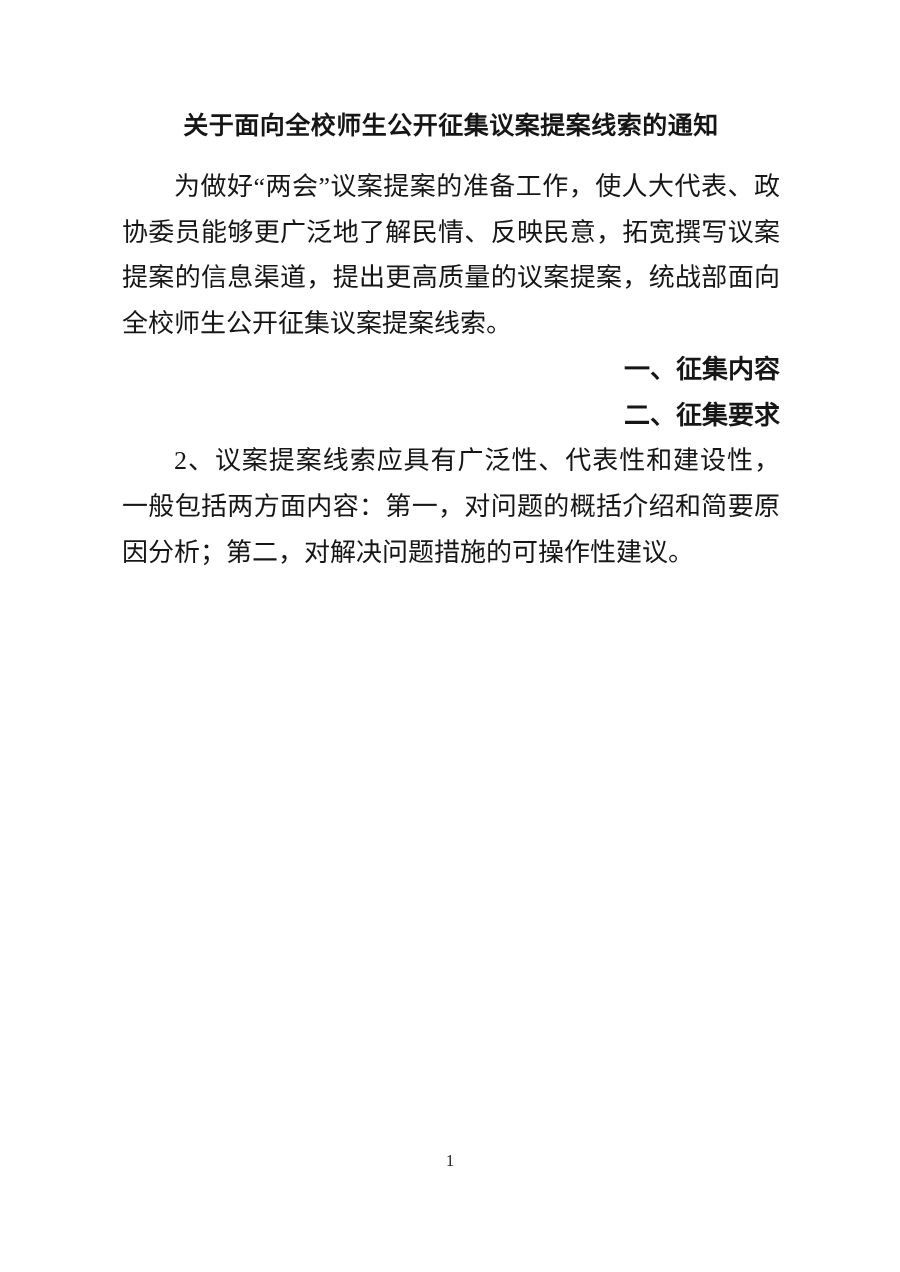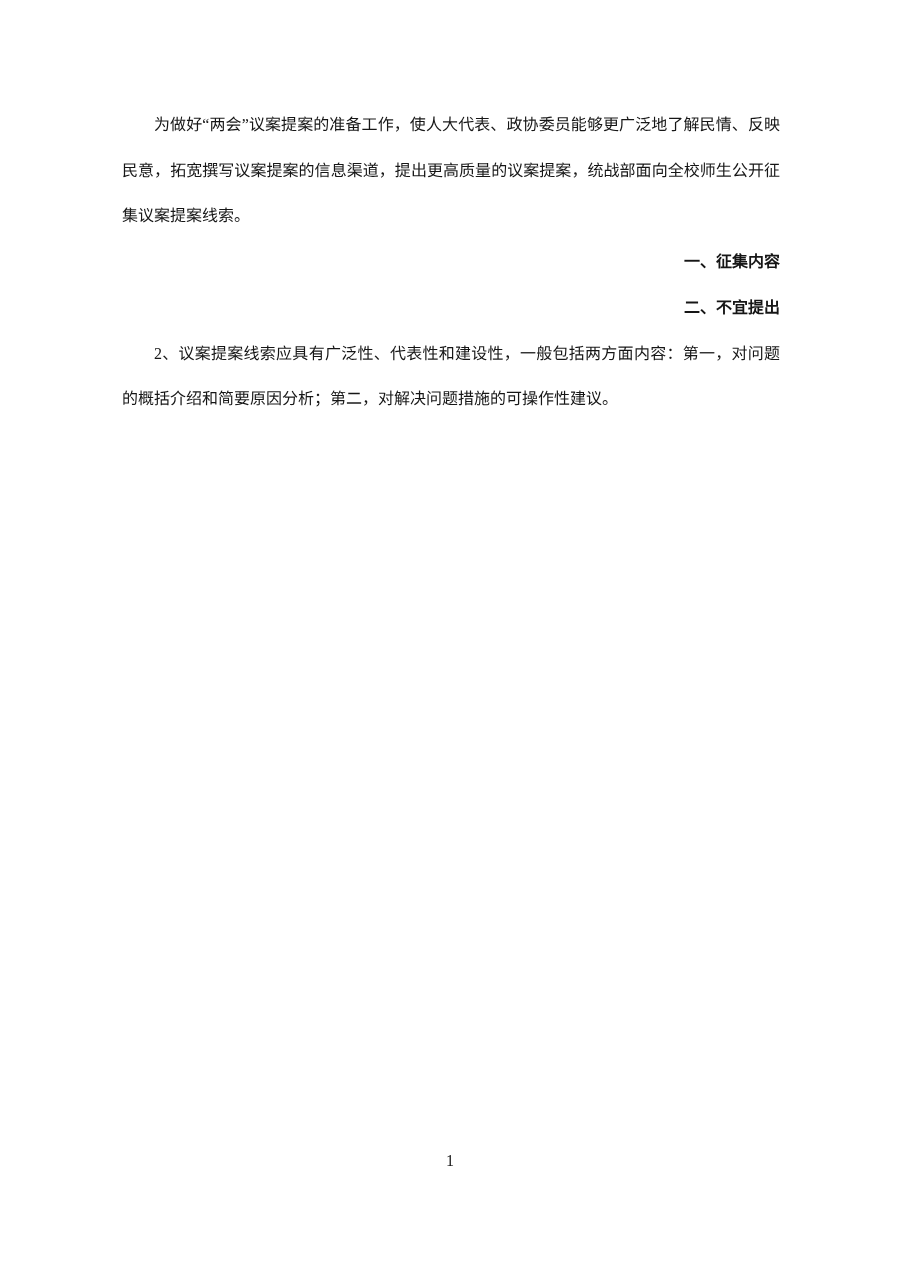"关于面向全校师生公开征集议案提案线索的通知" h1.doc-title { html: none -> <h1>关于面向全校师生公开征集议案提案线索的通知</h1> }
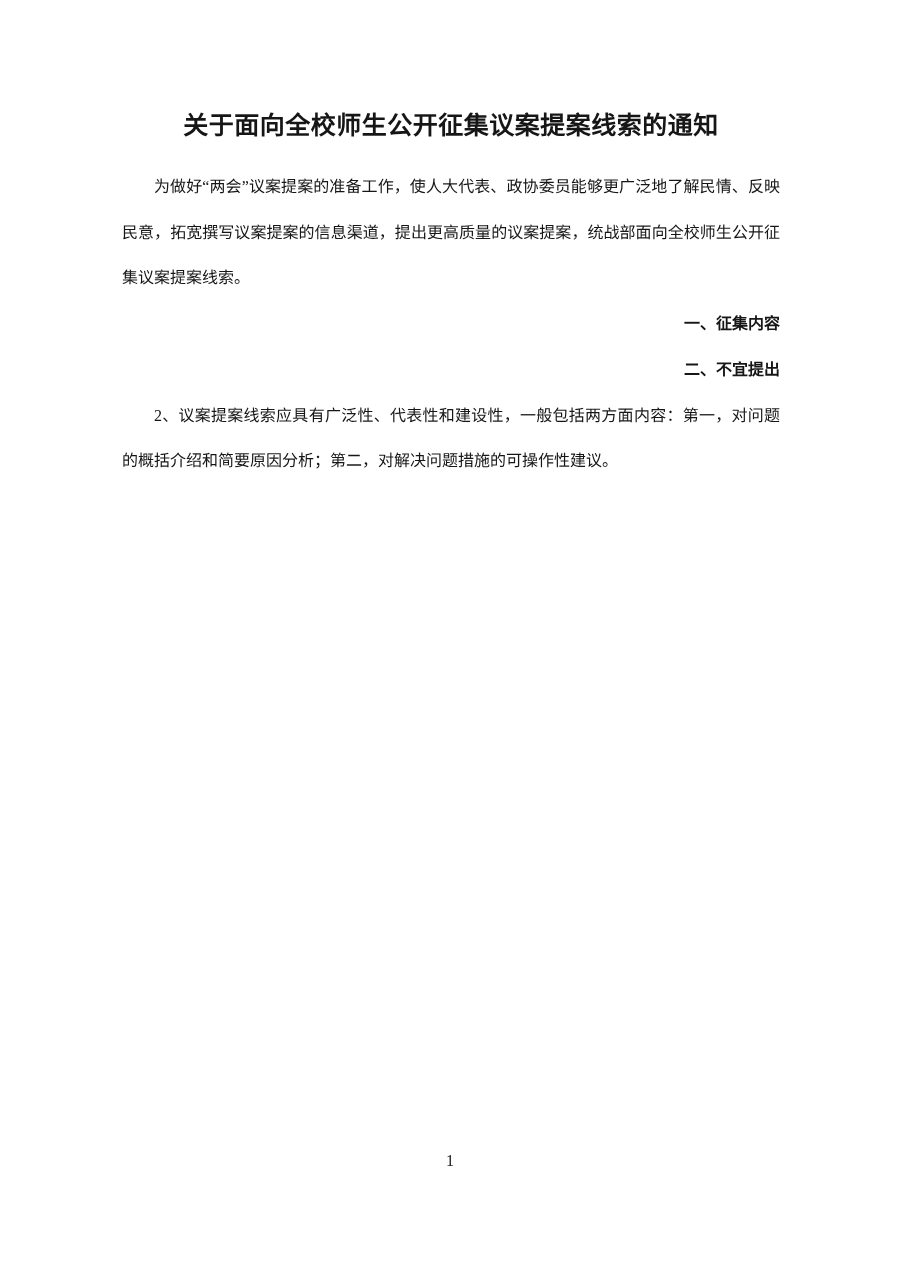"为做好“两会”议案提案的准备工作，使人大代表、政协委员能够更广泛地了解民情、反映" .para, .heading { font-size: 16px -> 26px }
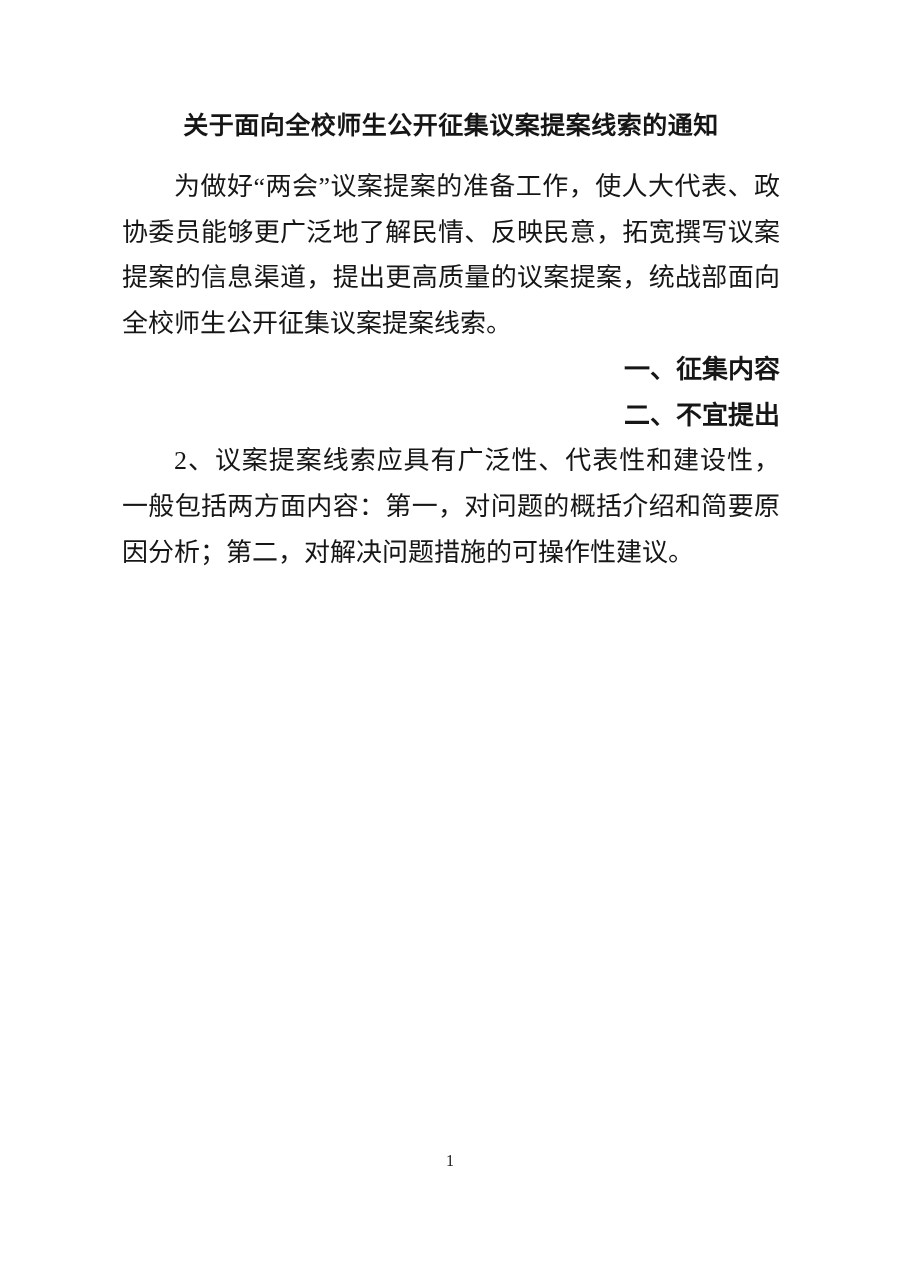"二、不宜提出" p.heading { text: 不宜提出 -> 征集要求 }
